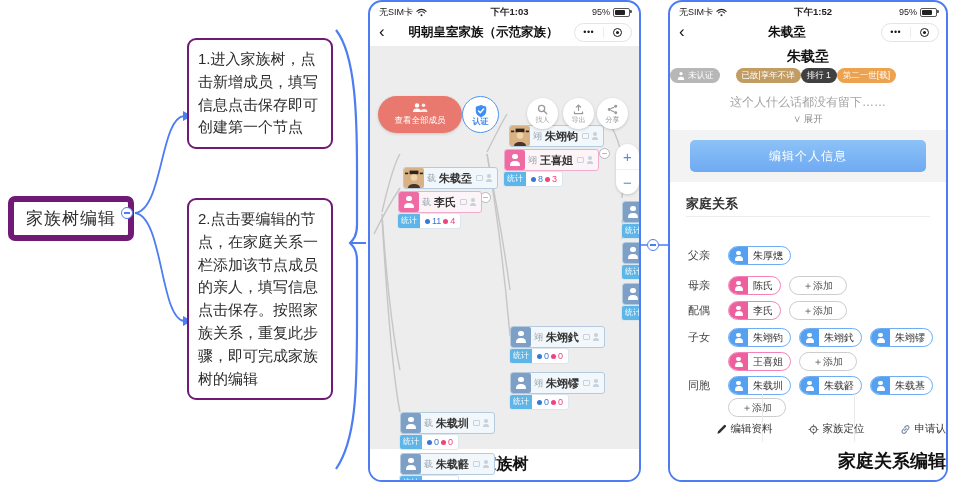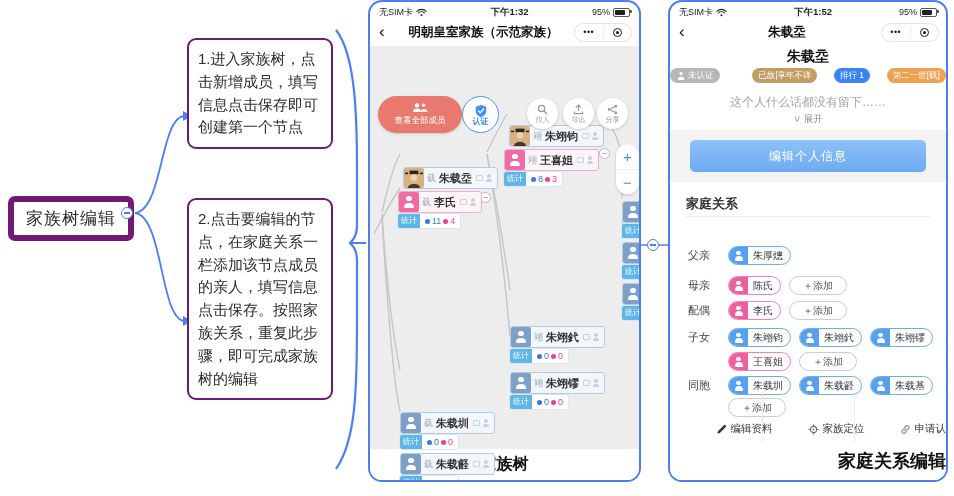"下午1:32" span.sb-time { text: 1:32 -> 1:03 }
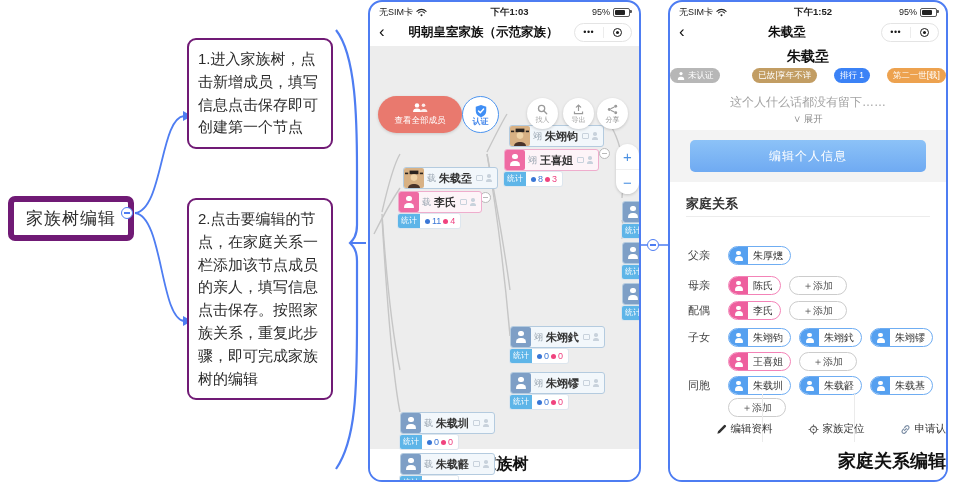"未认证" .badges { justify-content: space-between -> flex-start }
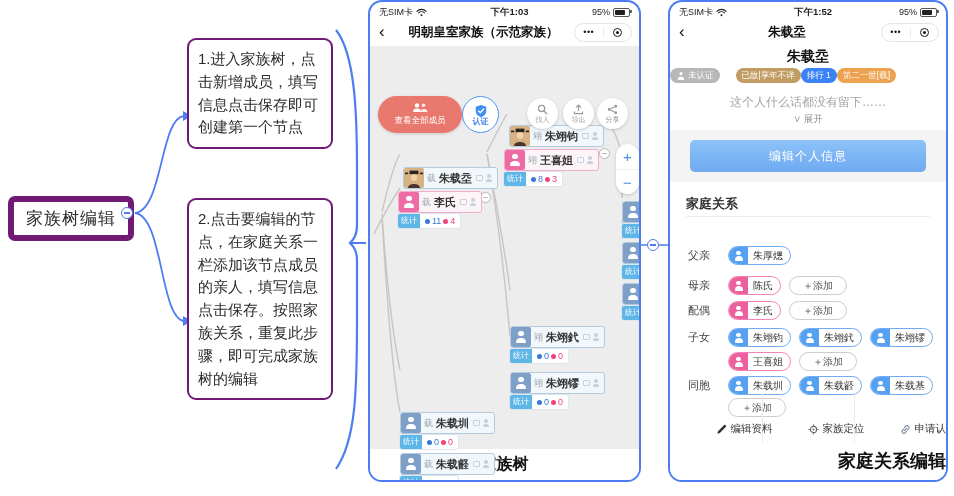"排行 1" .bg-red { background: #3b82f6 -> #404040 }
